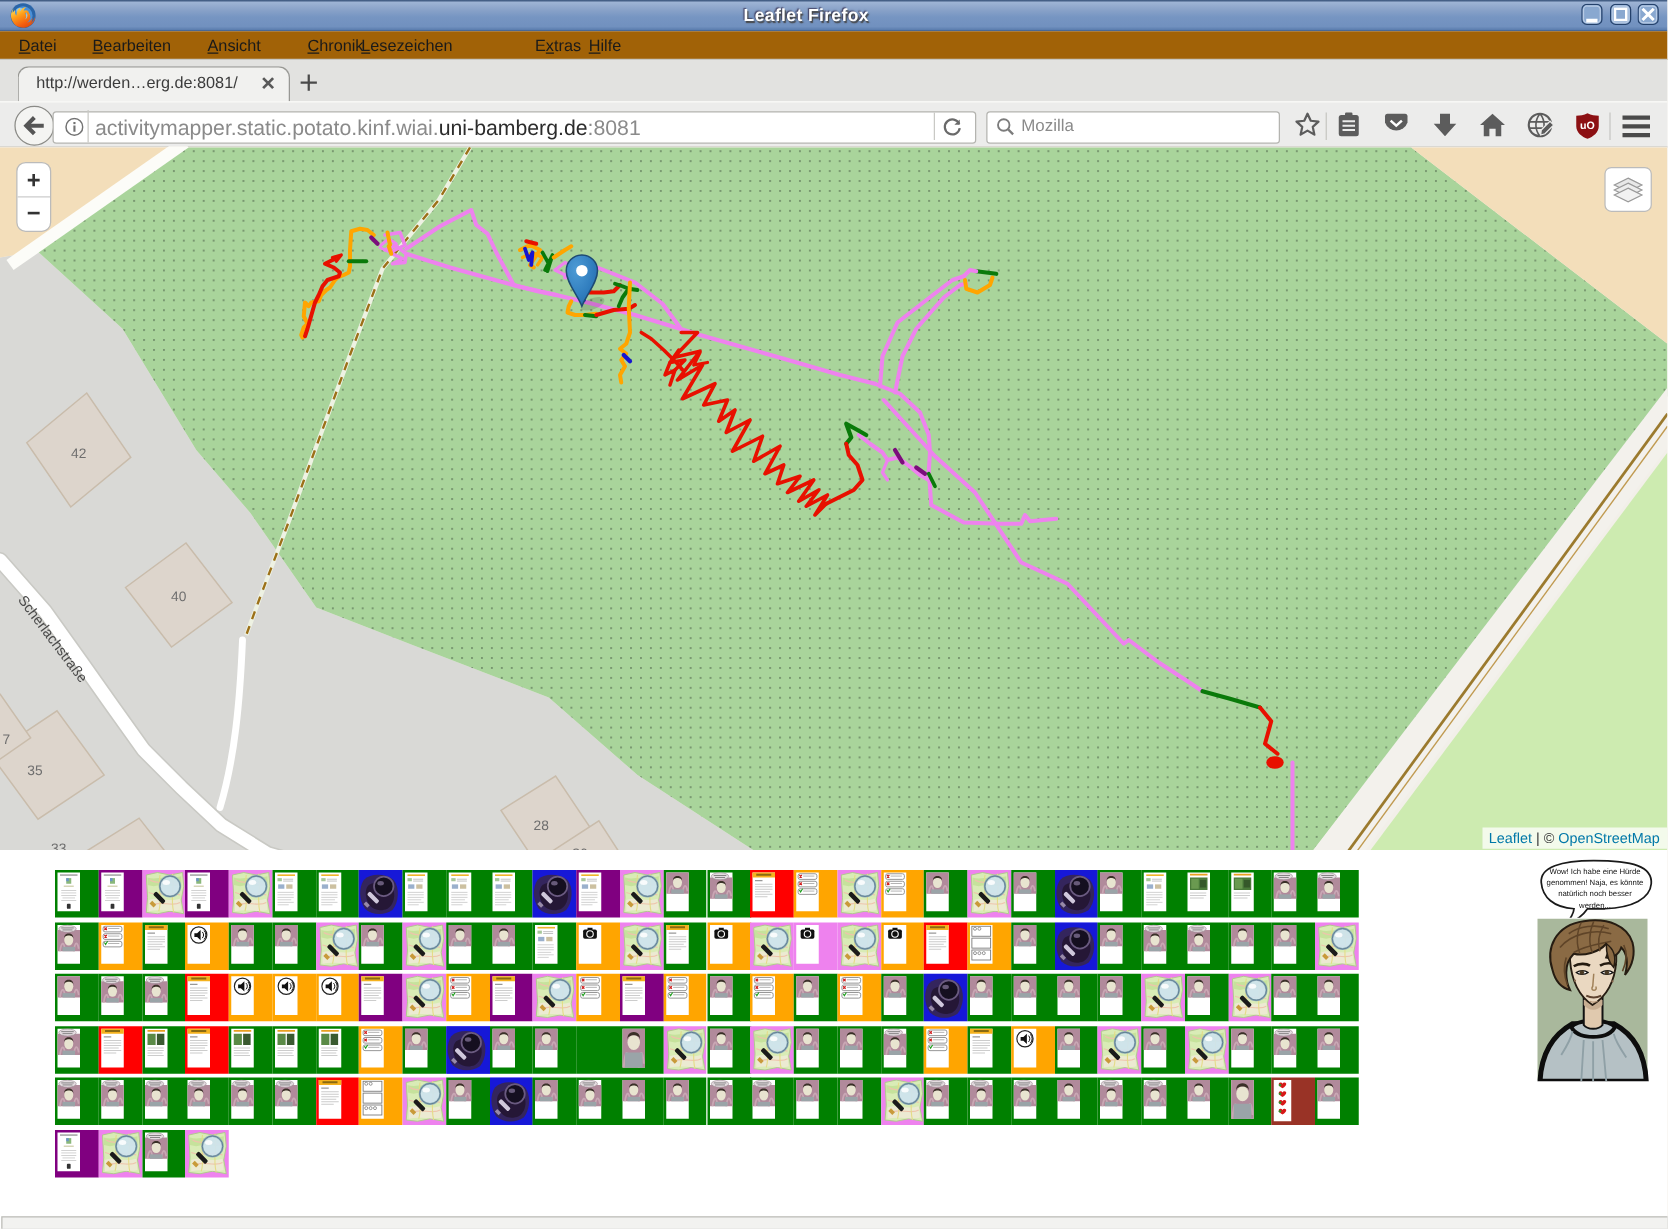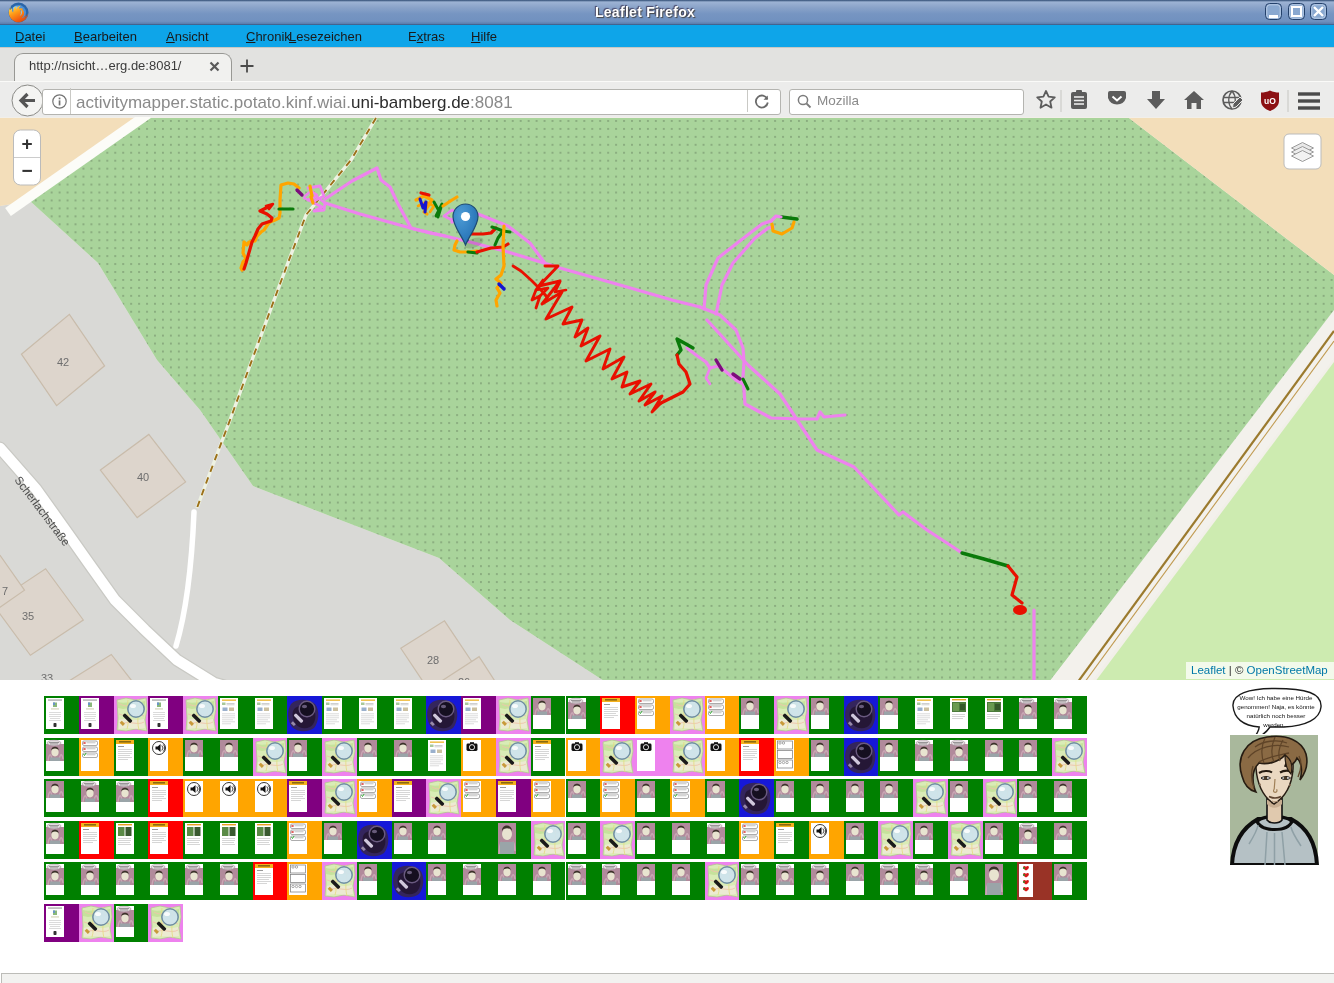"Datei" #menubar { background: #0ea5e9 -> #a16207 }
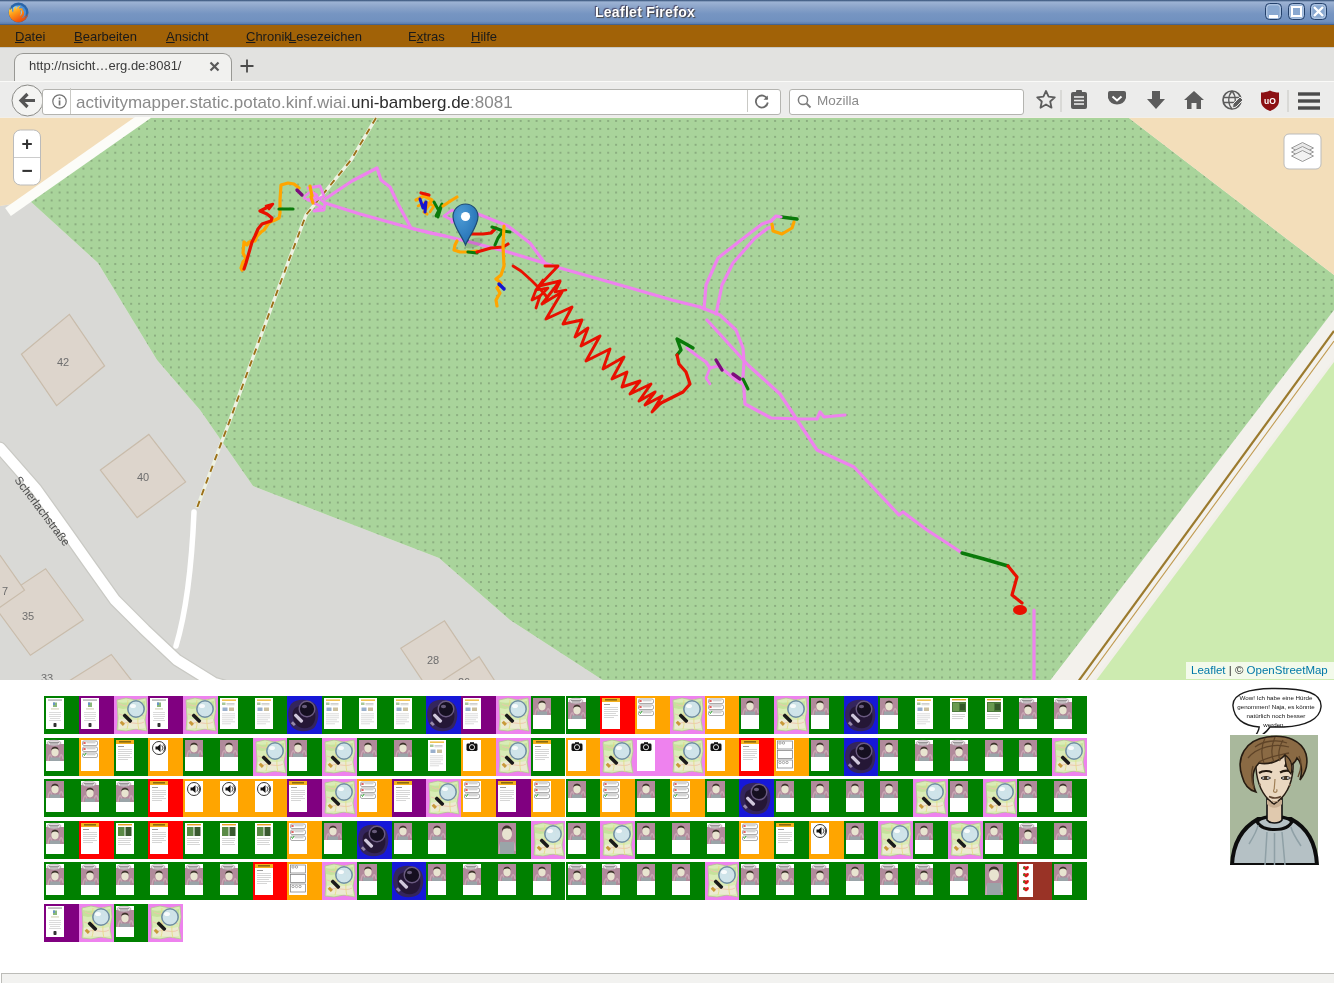"Extras" span { left: 408px -> 428px }
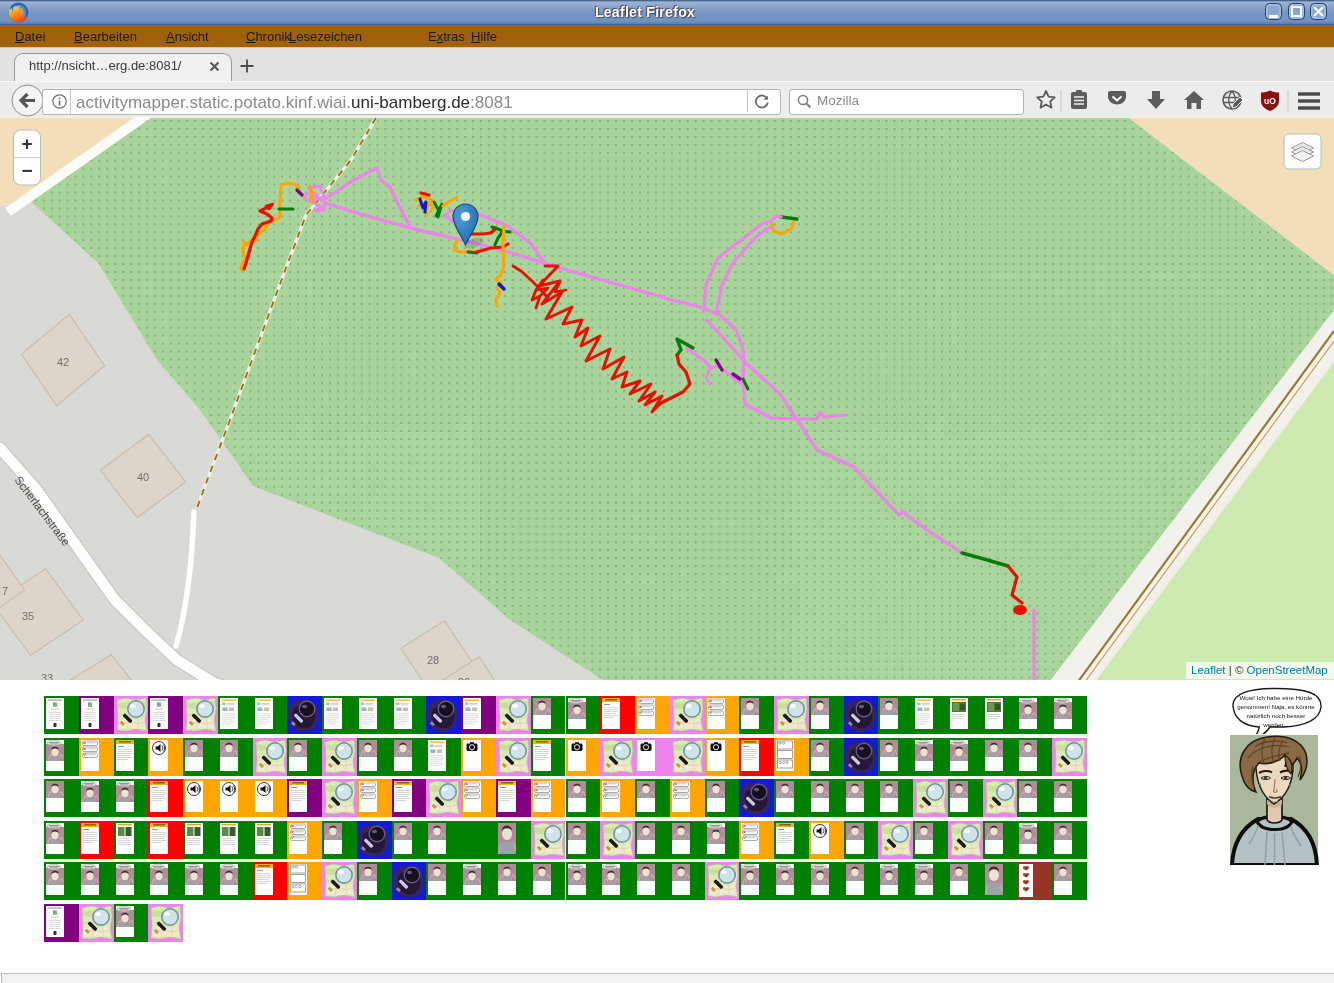"http://nsicht…erg.de:8081/" div.abs { text: http://nsicht -> http://werden }
